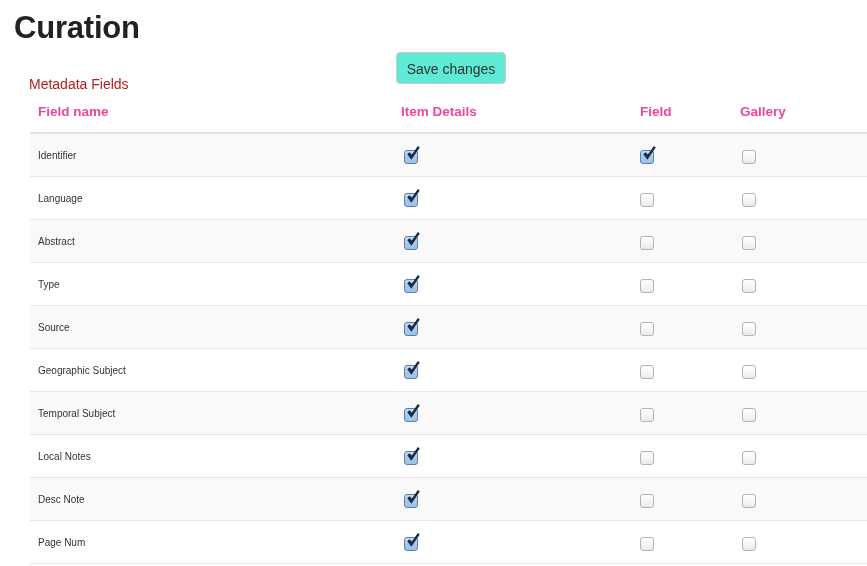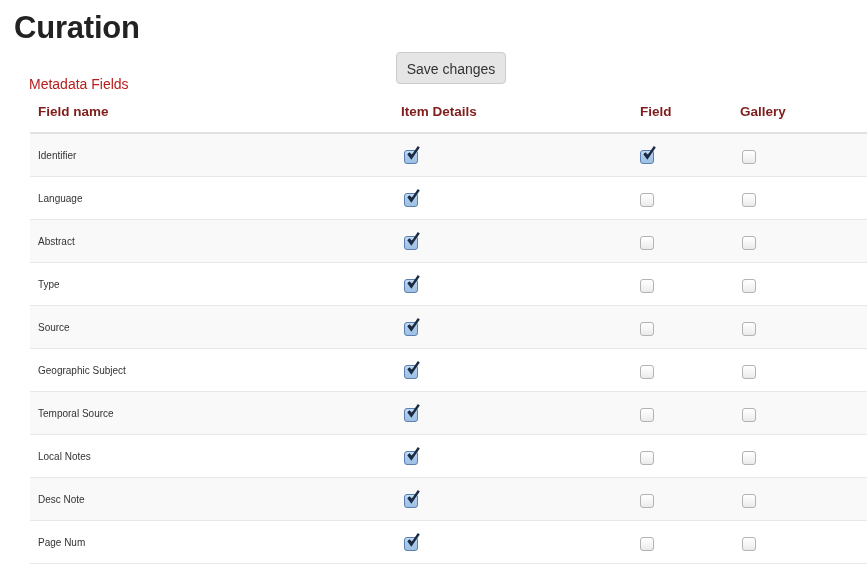"Save changes" .save-btn { background: #e5e5e5 -> #5eead4 }
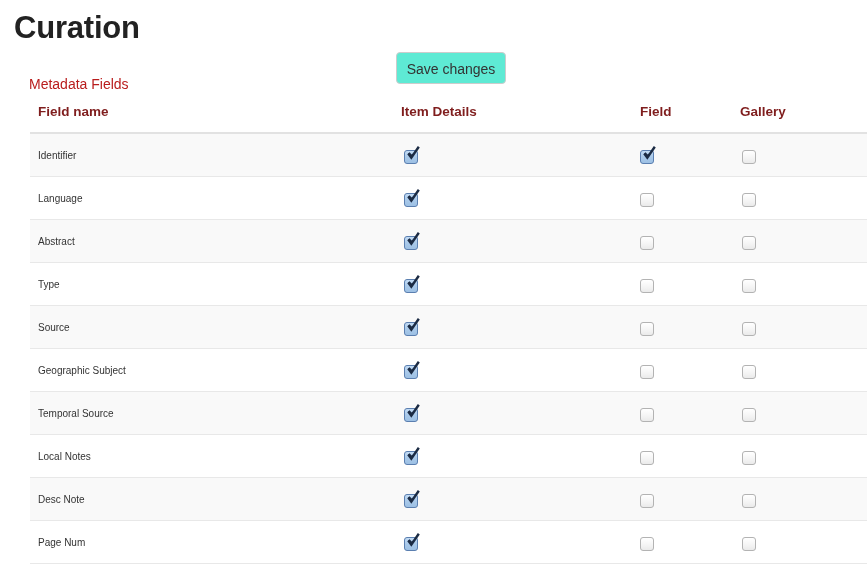"Field name" table.fields th { color: #7f1d1d -> #ec4899 }
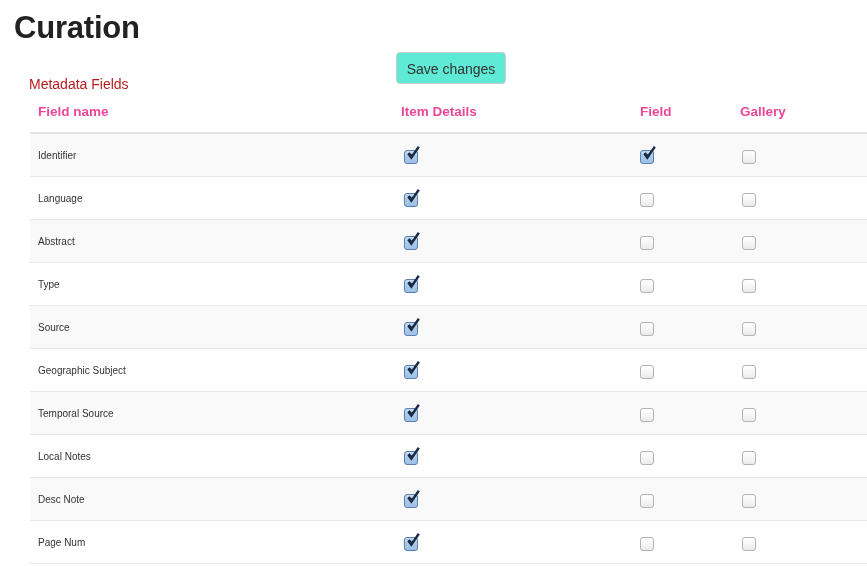"Temporal Source" span { text: Source -> Subject }
